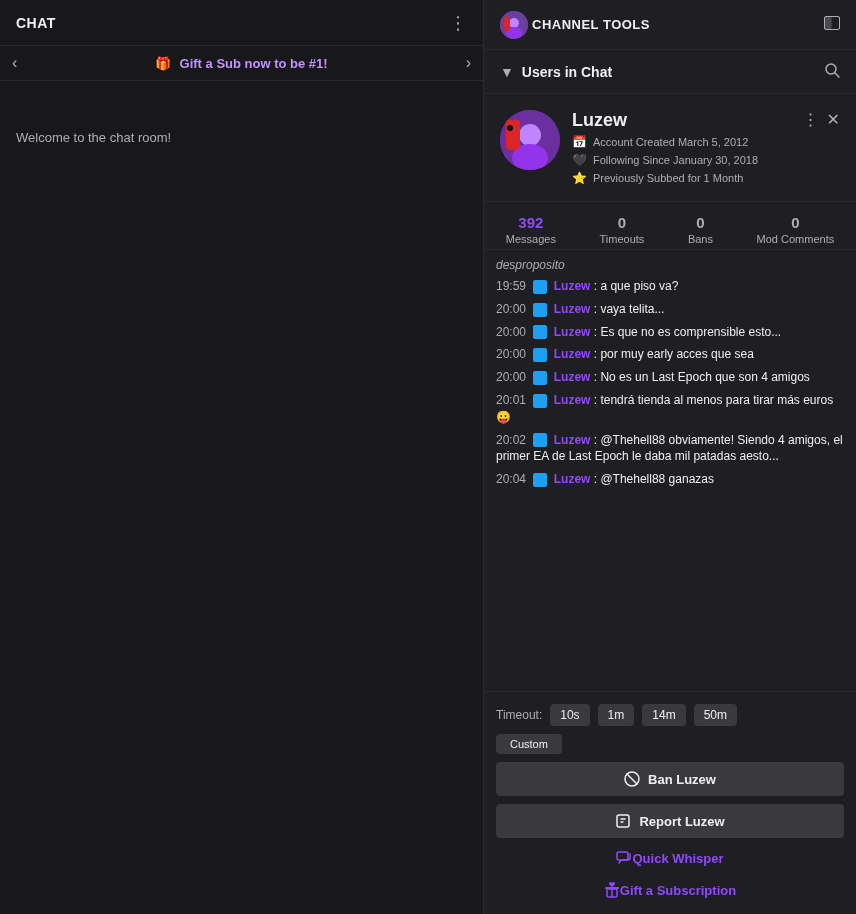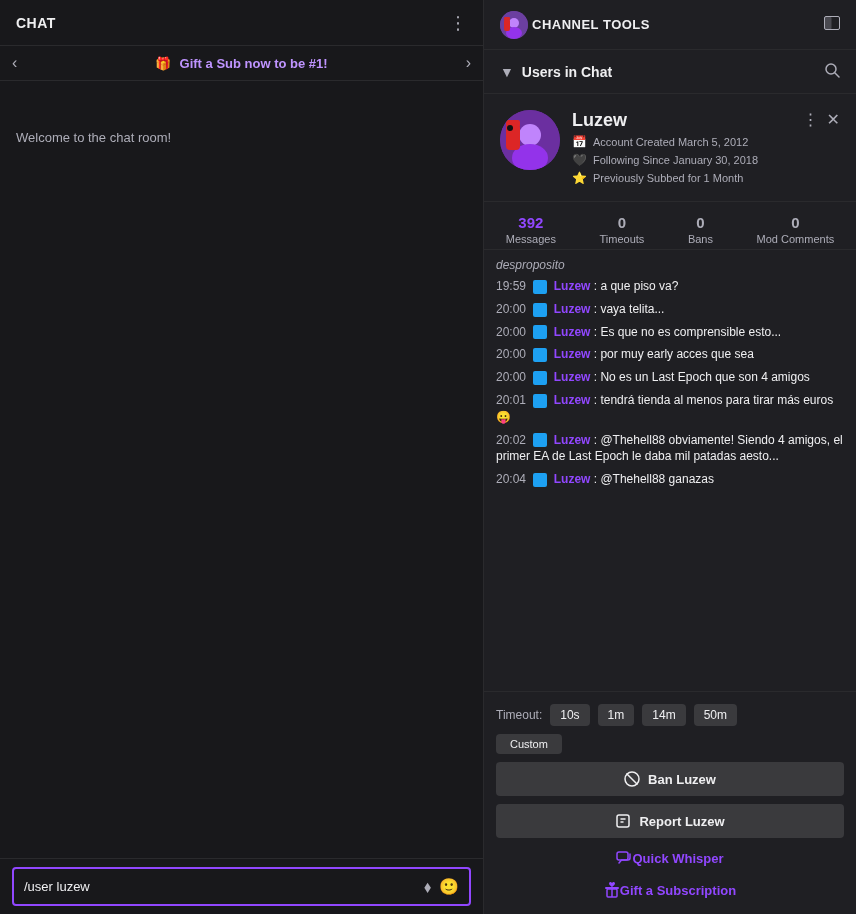"/user luzew" div.chat-input-area { html: <div> <div> <input> <div> <span>⬧</span> <span>🙂</span> </div> </div> </div> -> none }
